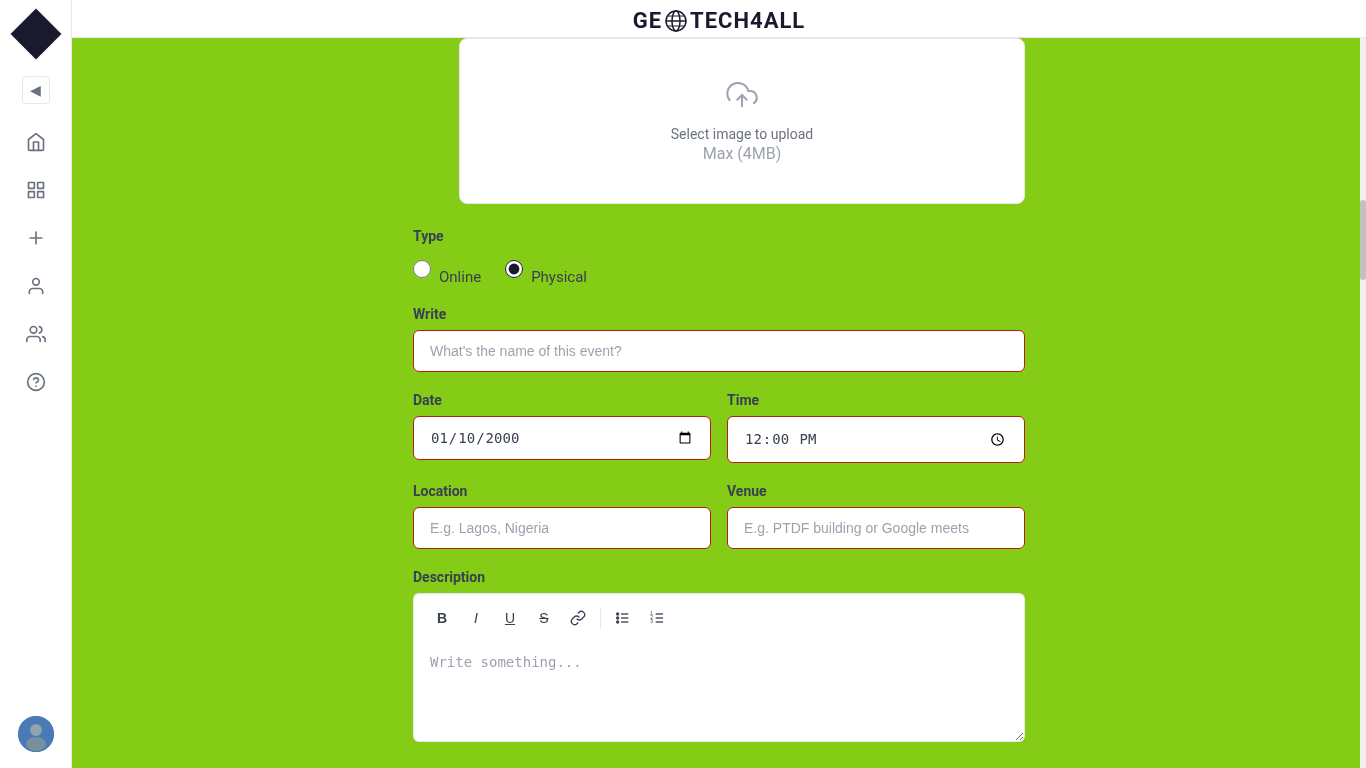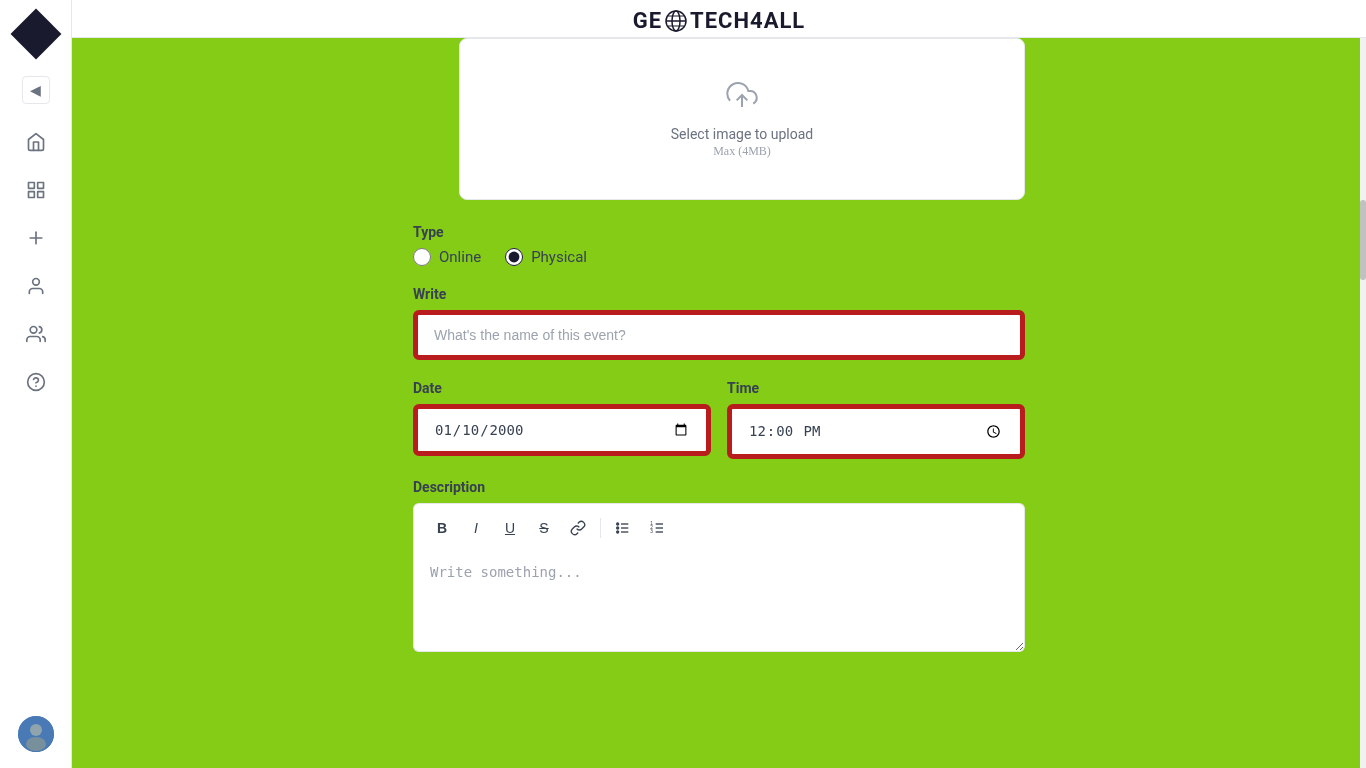"Max (4MB)" .upload-subtext { font-family: Liberation Serif, serif -> none; font-size: 12px -> 16px }
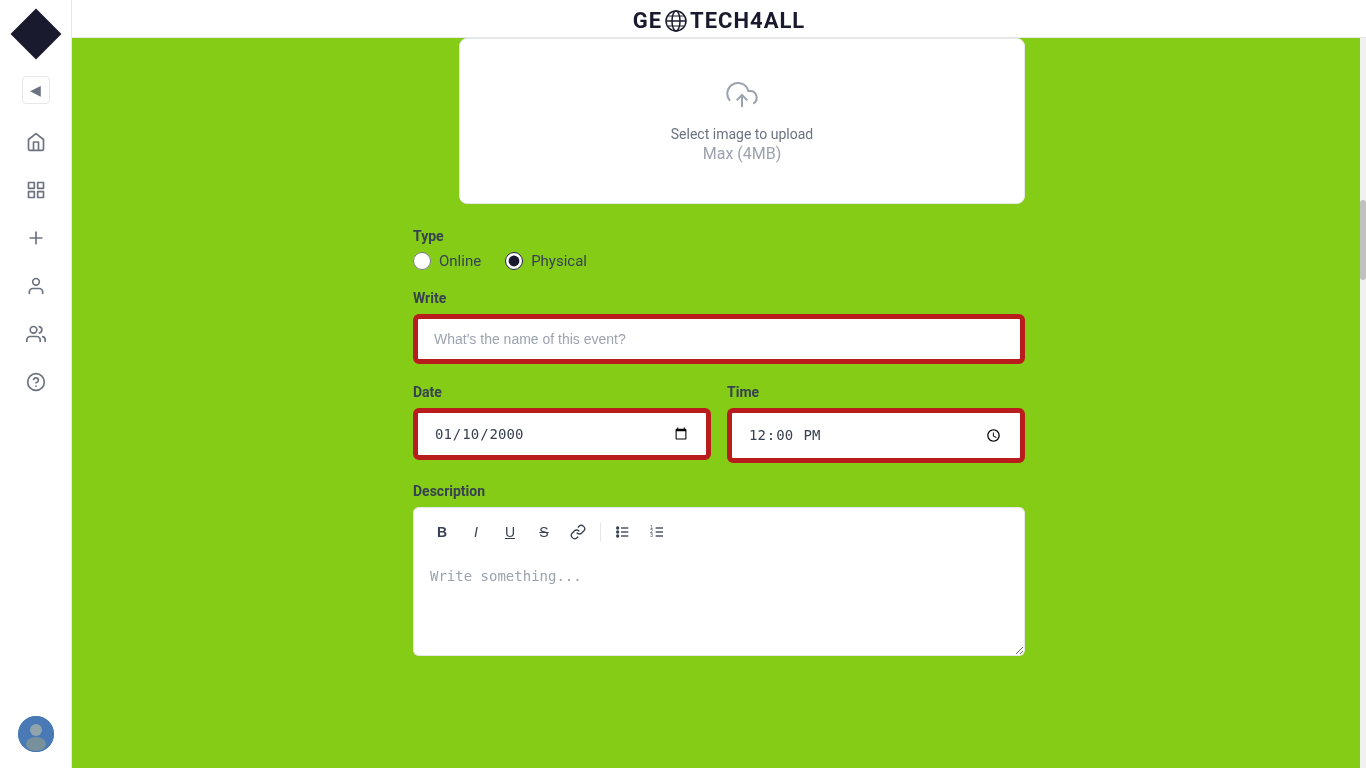"Online" .radio-label { margin-top: none -> 16px }
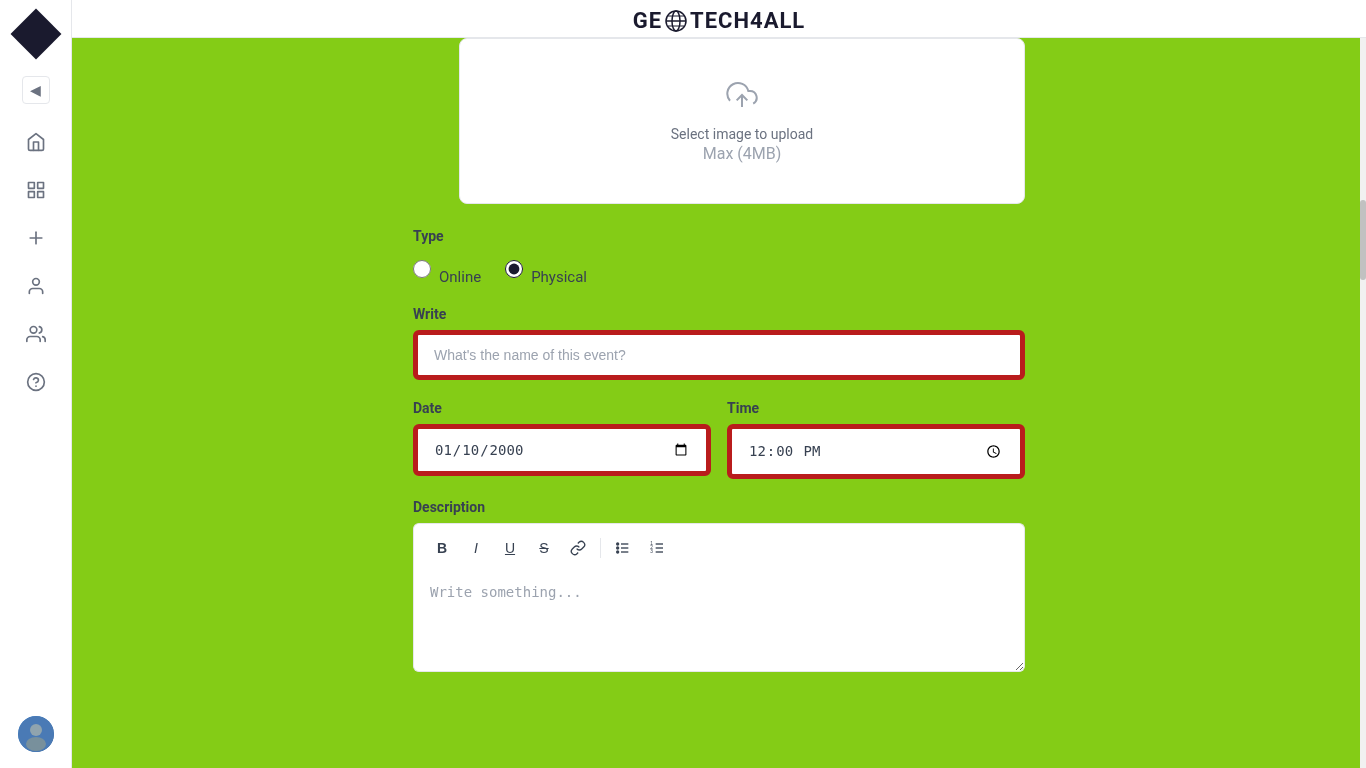"What's the name of this" .form-input { border: 5px solid #b91c1c -> 1px solid #b91c1c }
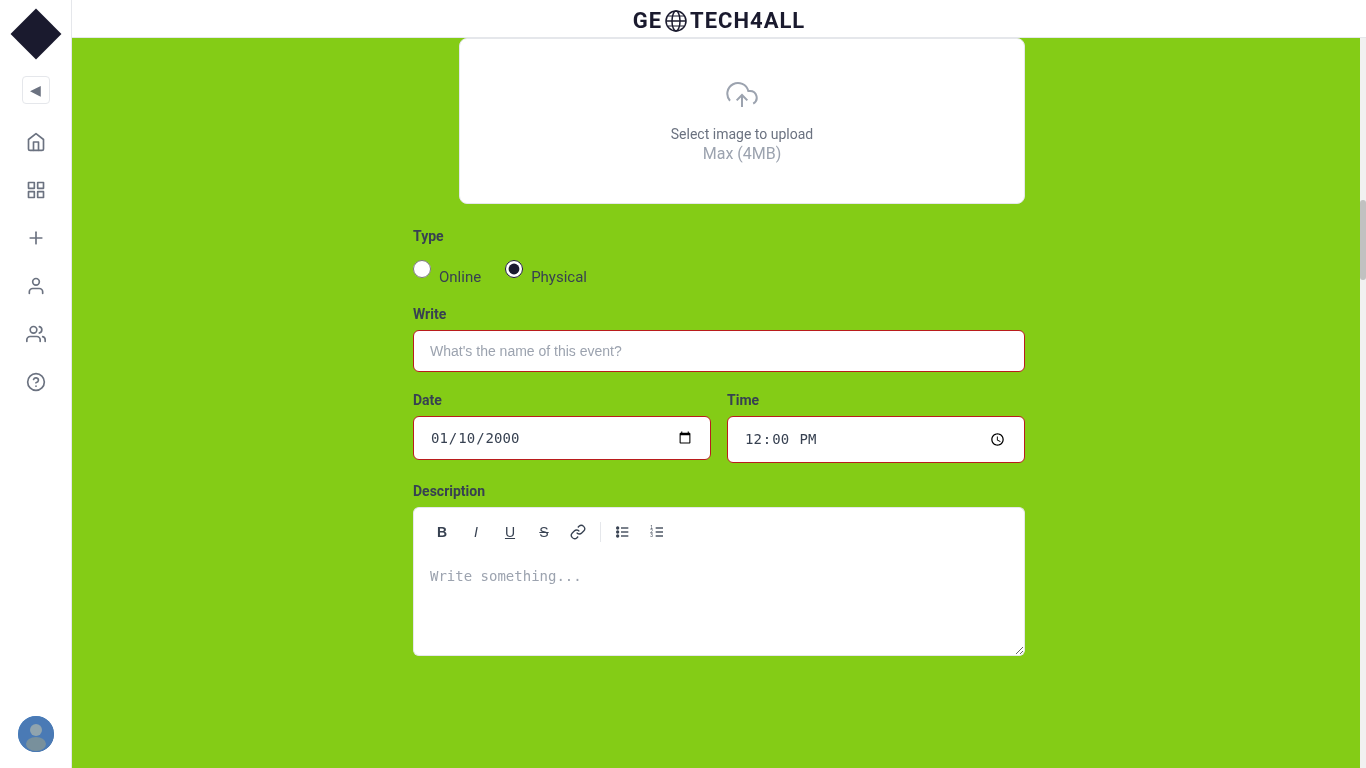"Location" div.form-row { html: none -> <div> <div> <label>Location</label> <input> </div> <div> <label>Venue</label> <input> </div> </div> }
